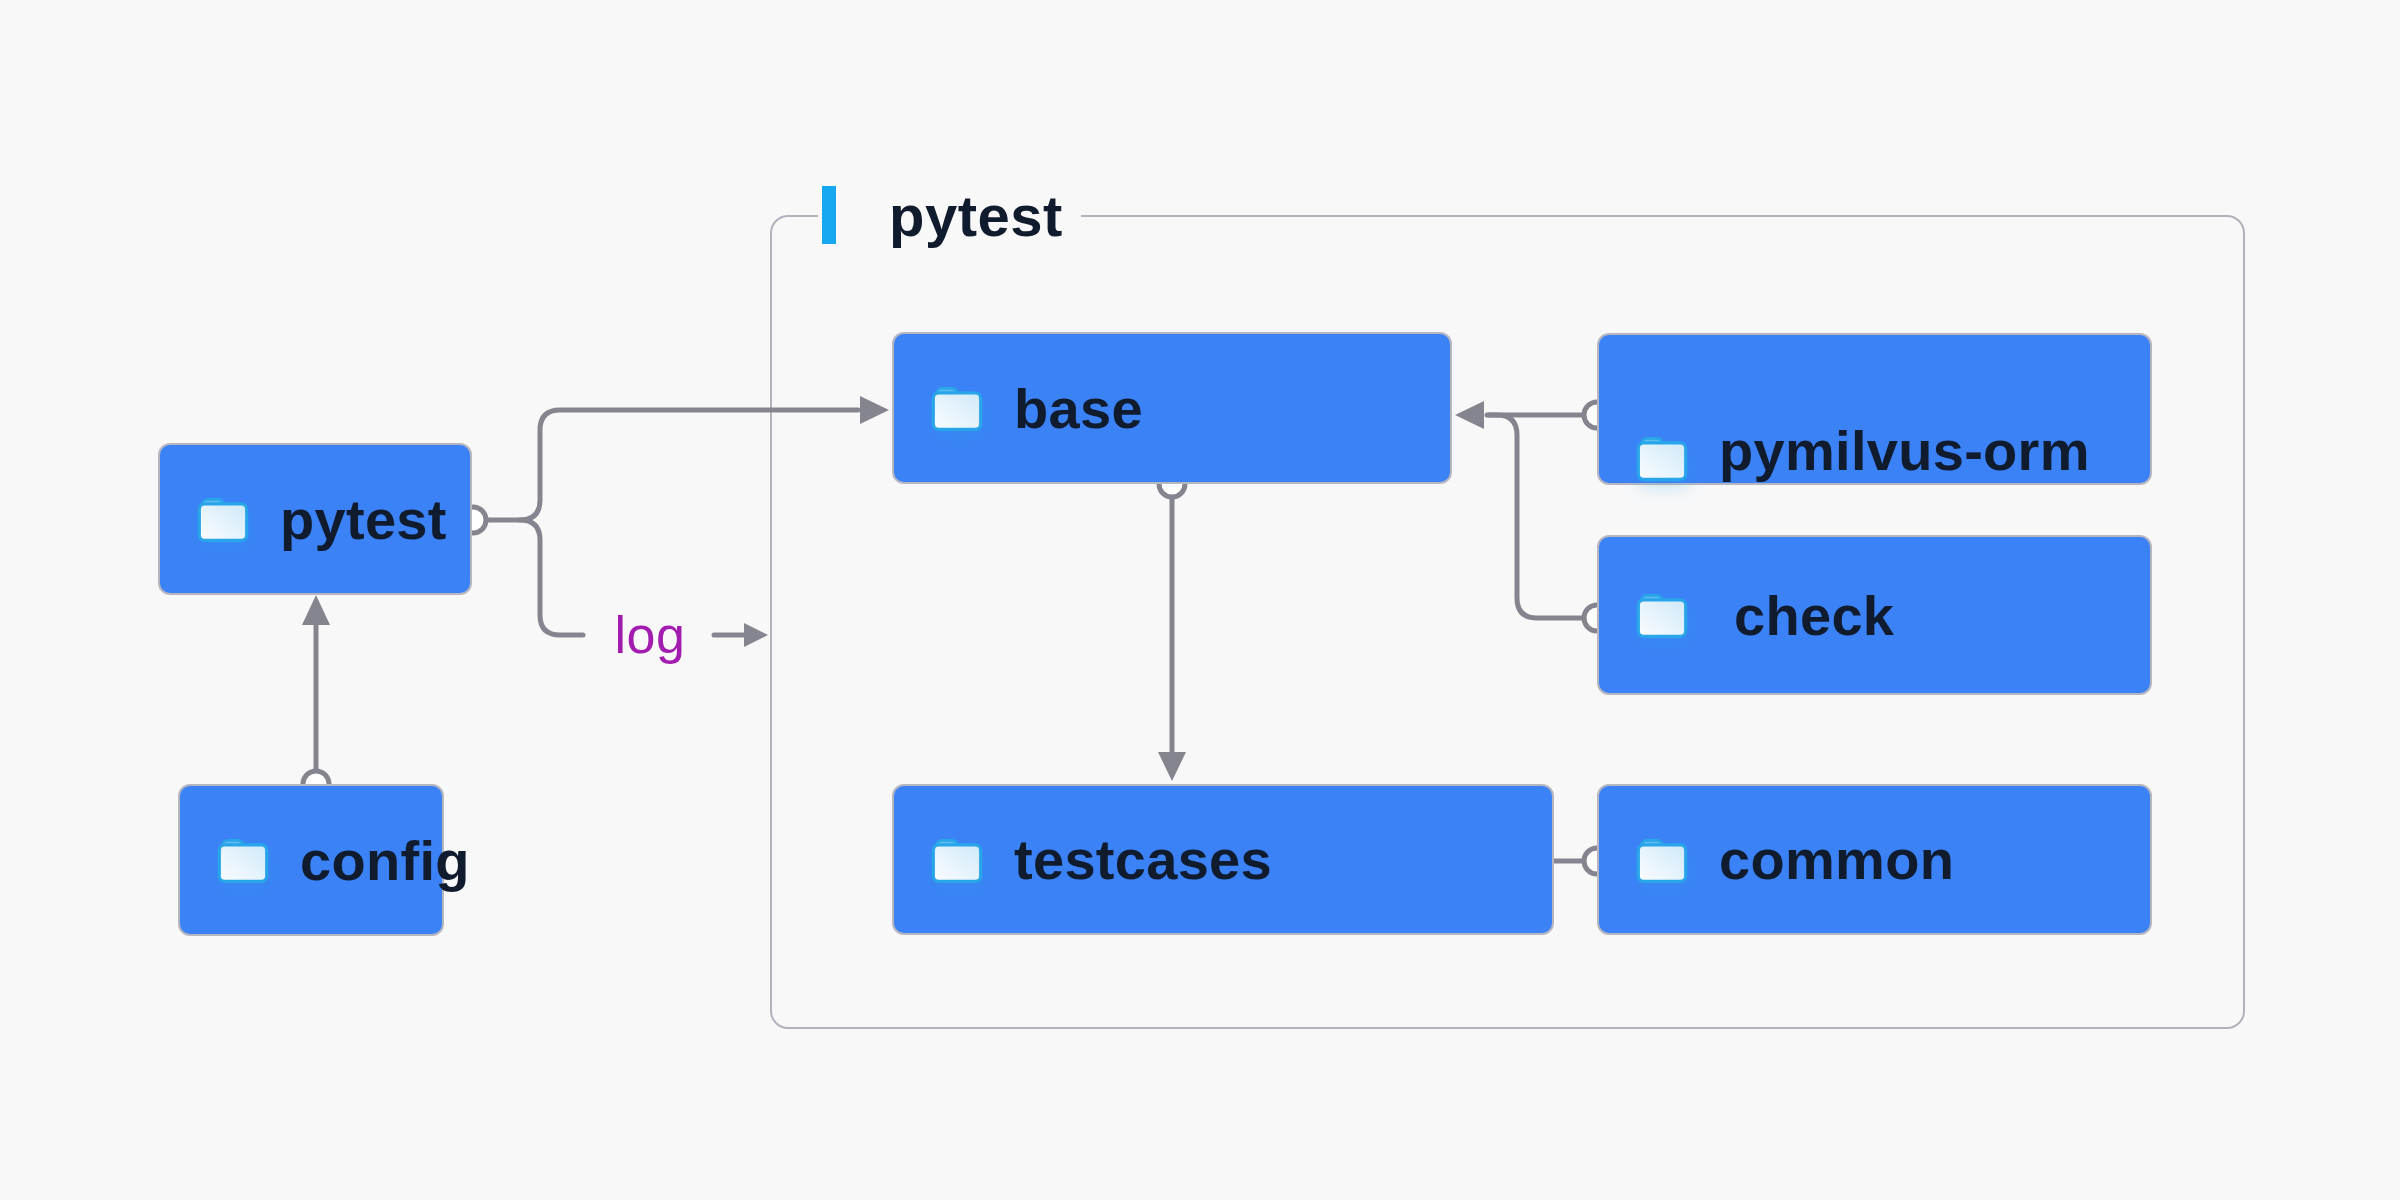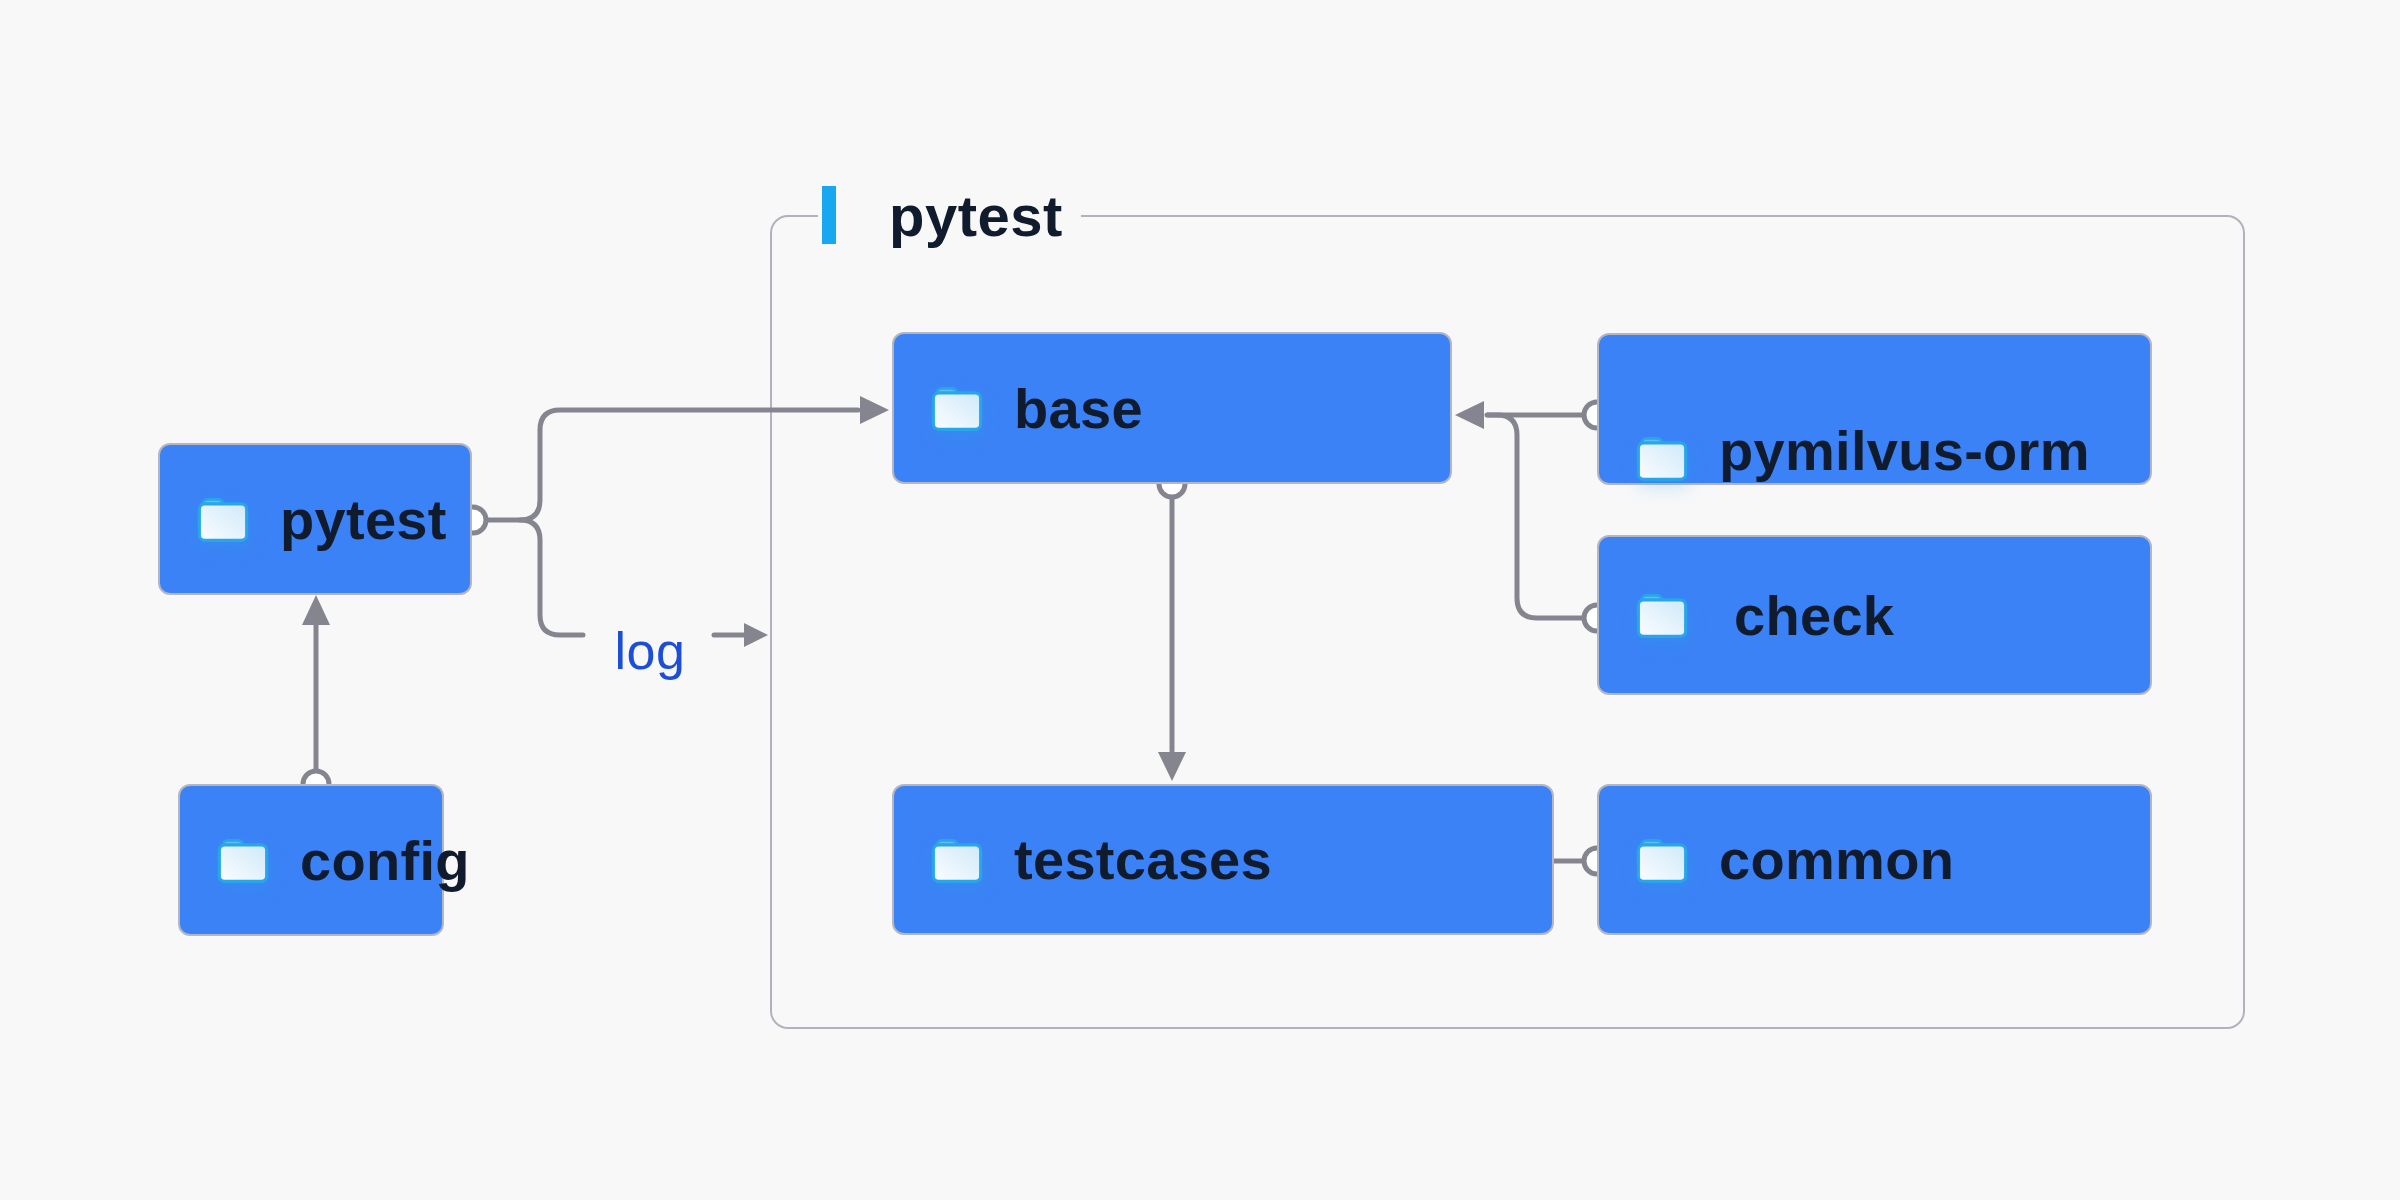"log" .edge-label { color: #1d4ed8 -> #a21caf; margin-top: 16px -> none }
